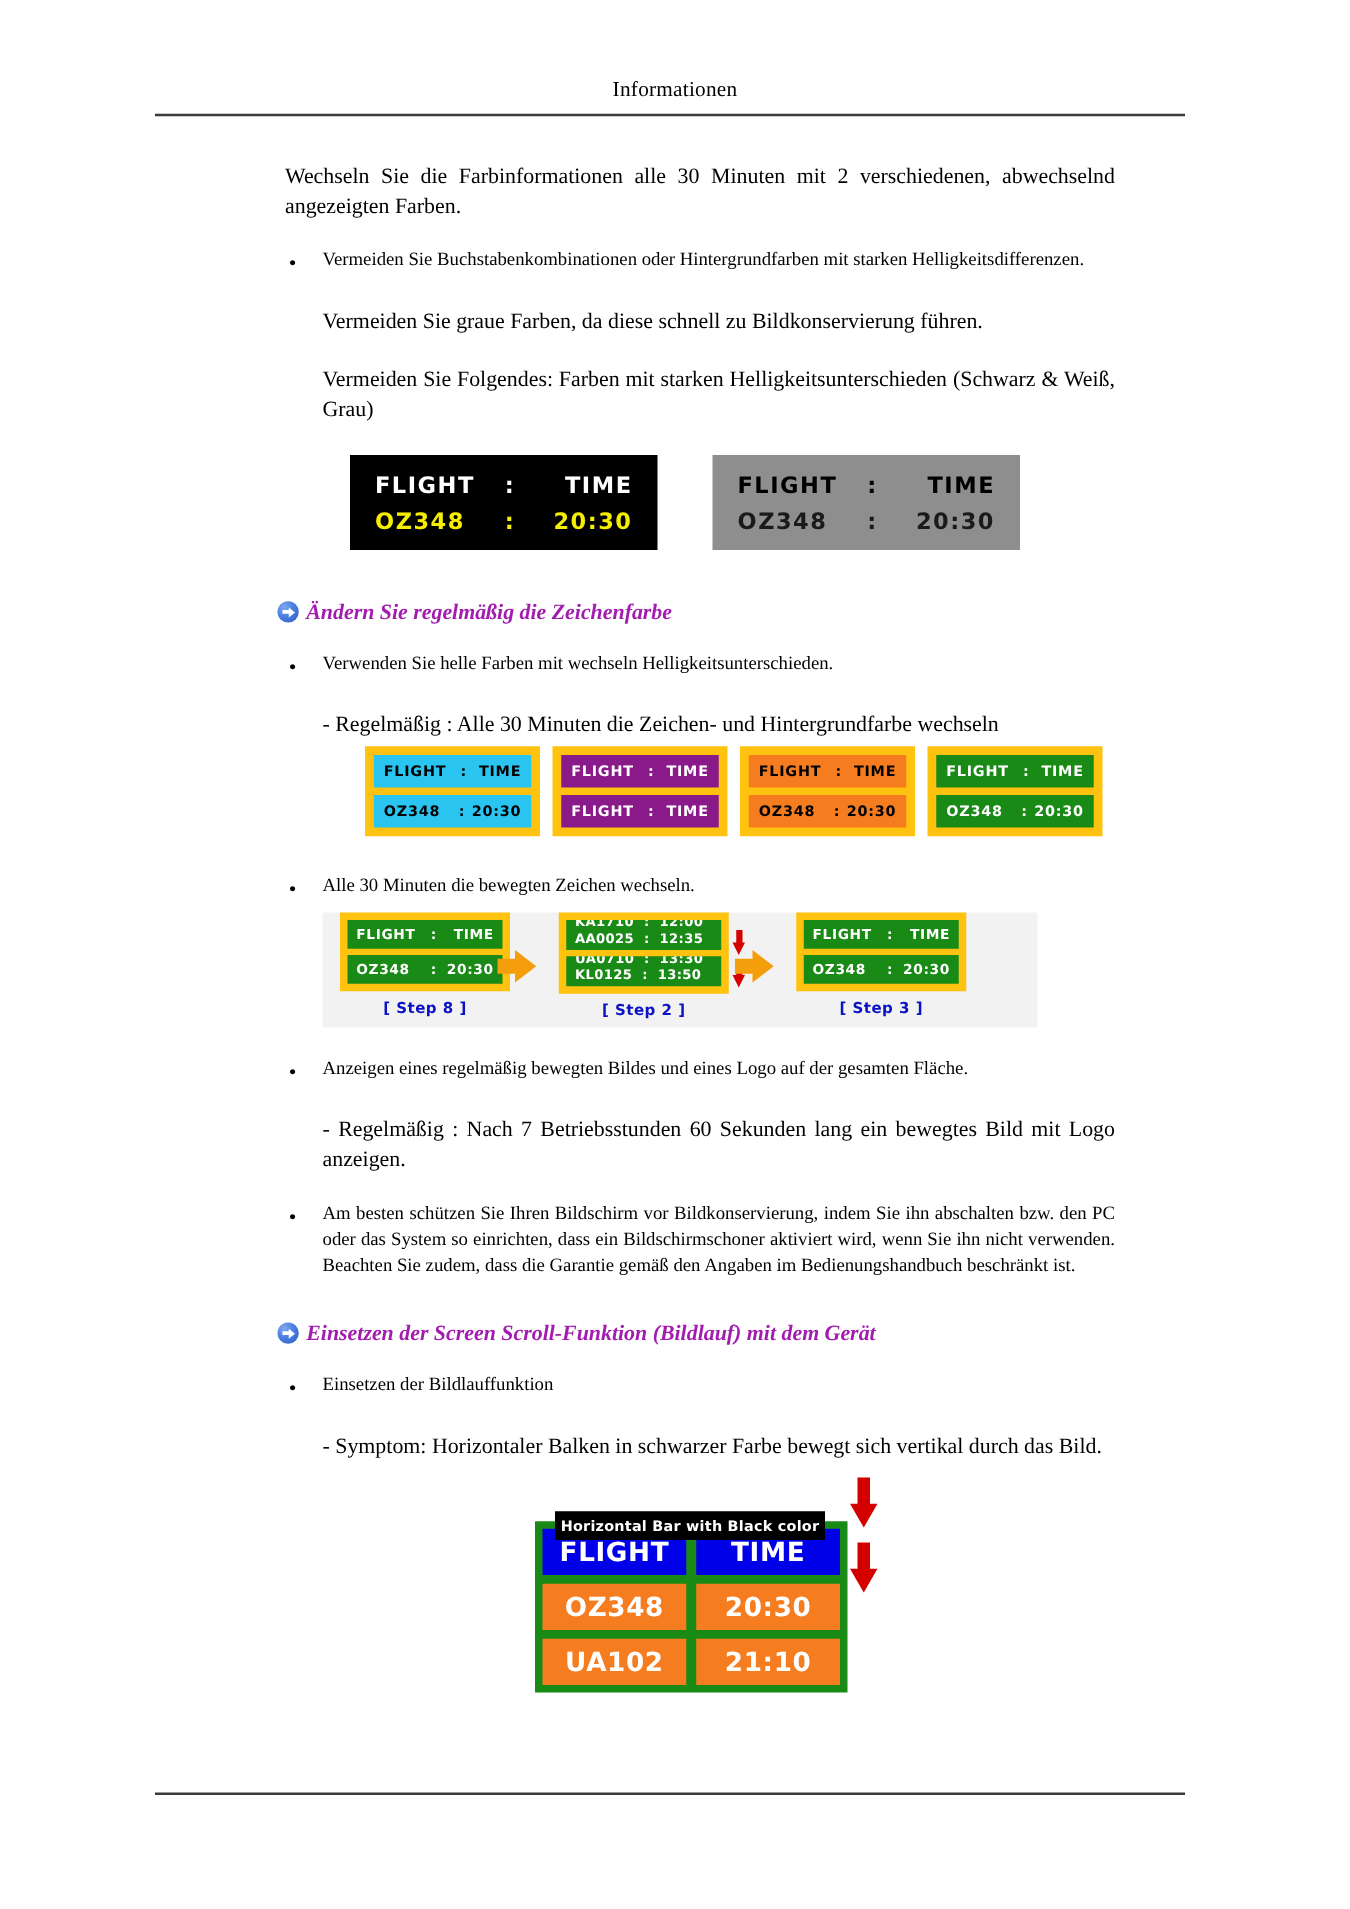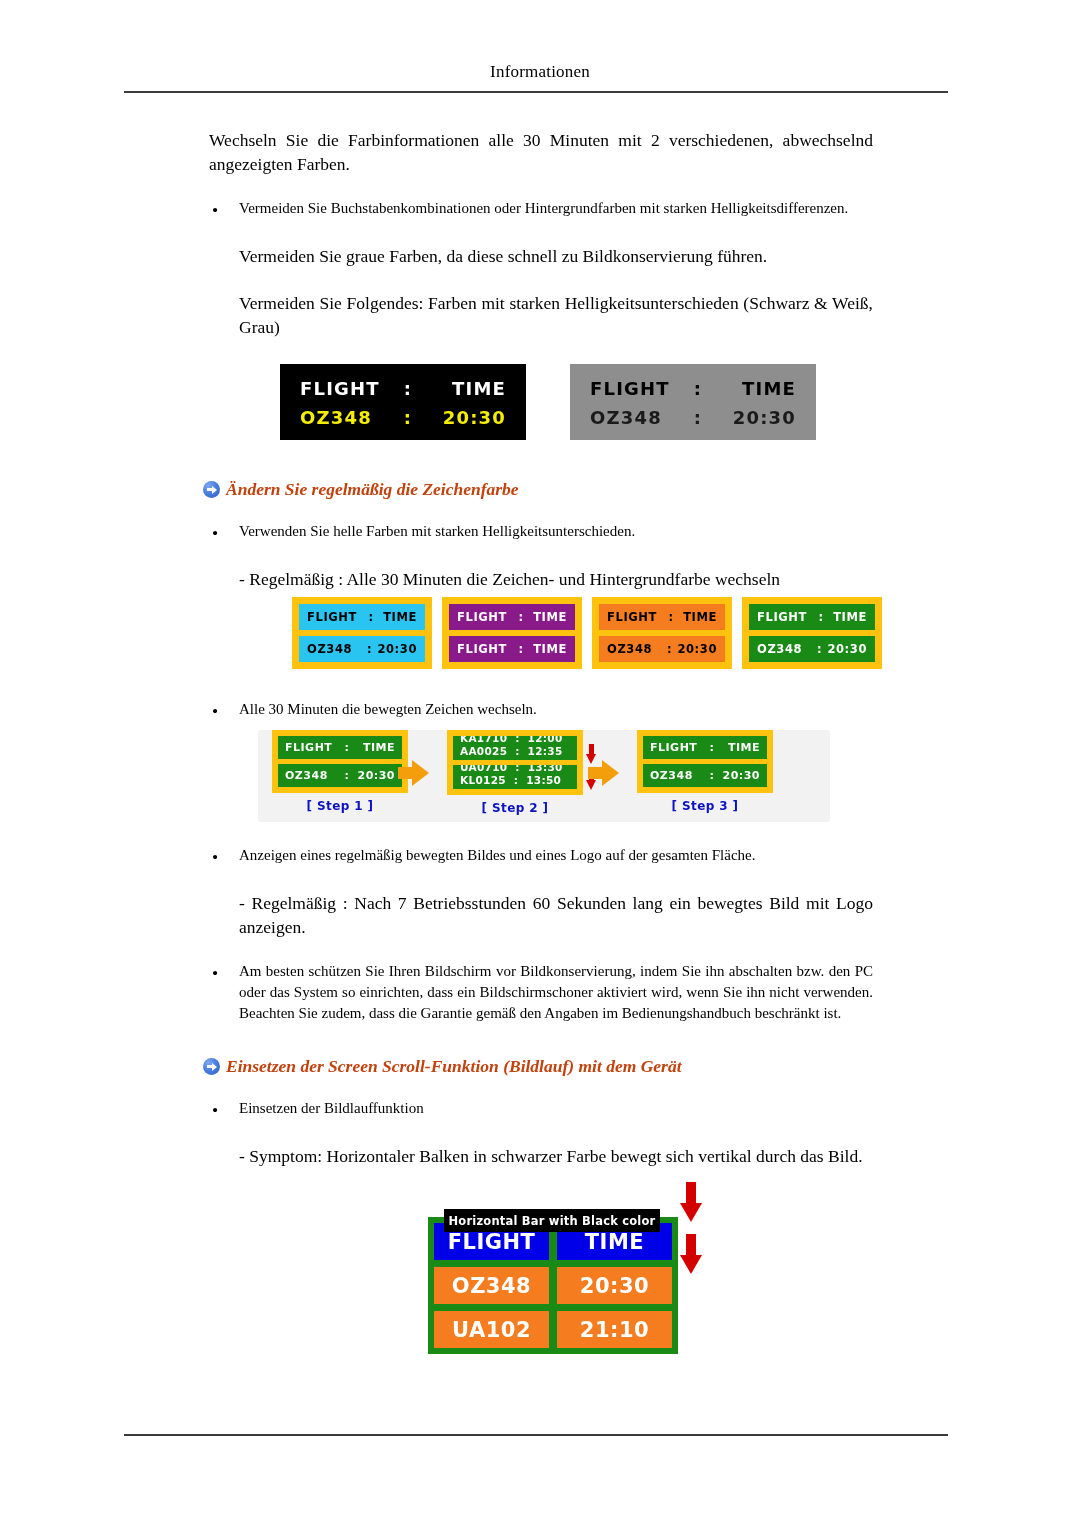"Wechseln Sie die Farbinformationen alle" .content { left: 209px -> 228px }
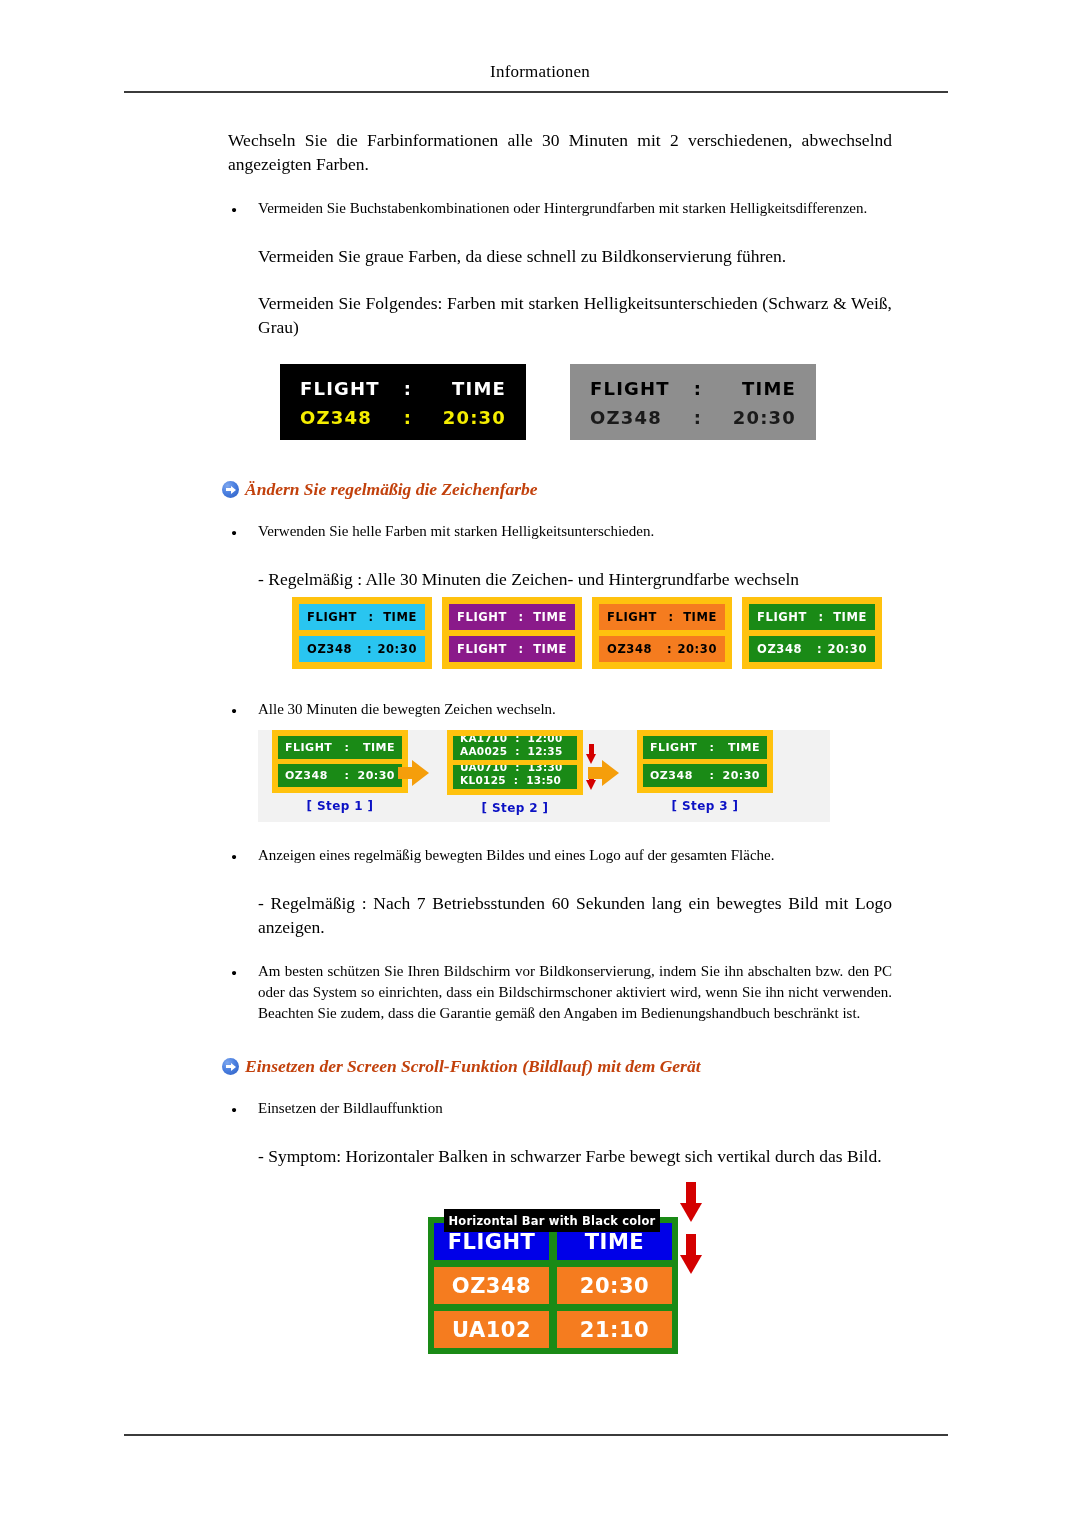"Ändern Sie regelmäßig die Zeichenfarbe" .blue-heading-text { color: #c2410c -> #a21caf }
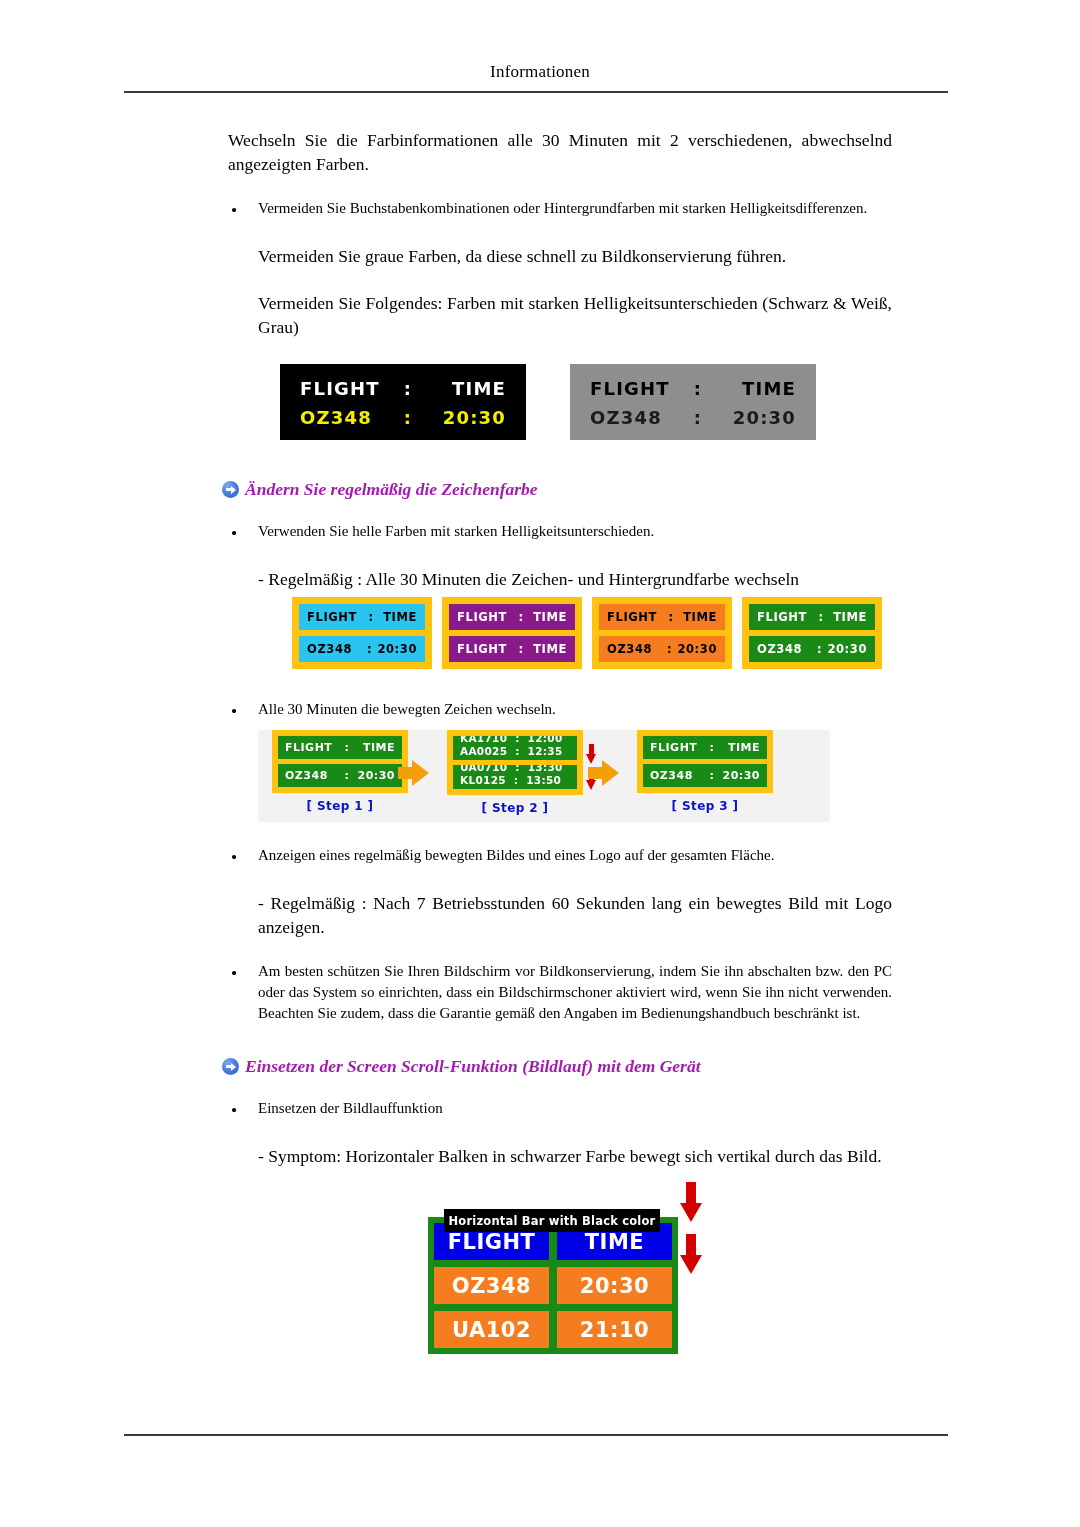"Verwenden Sie helle Farben mit" div.bullet-text { text: starken -> wechseln }
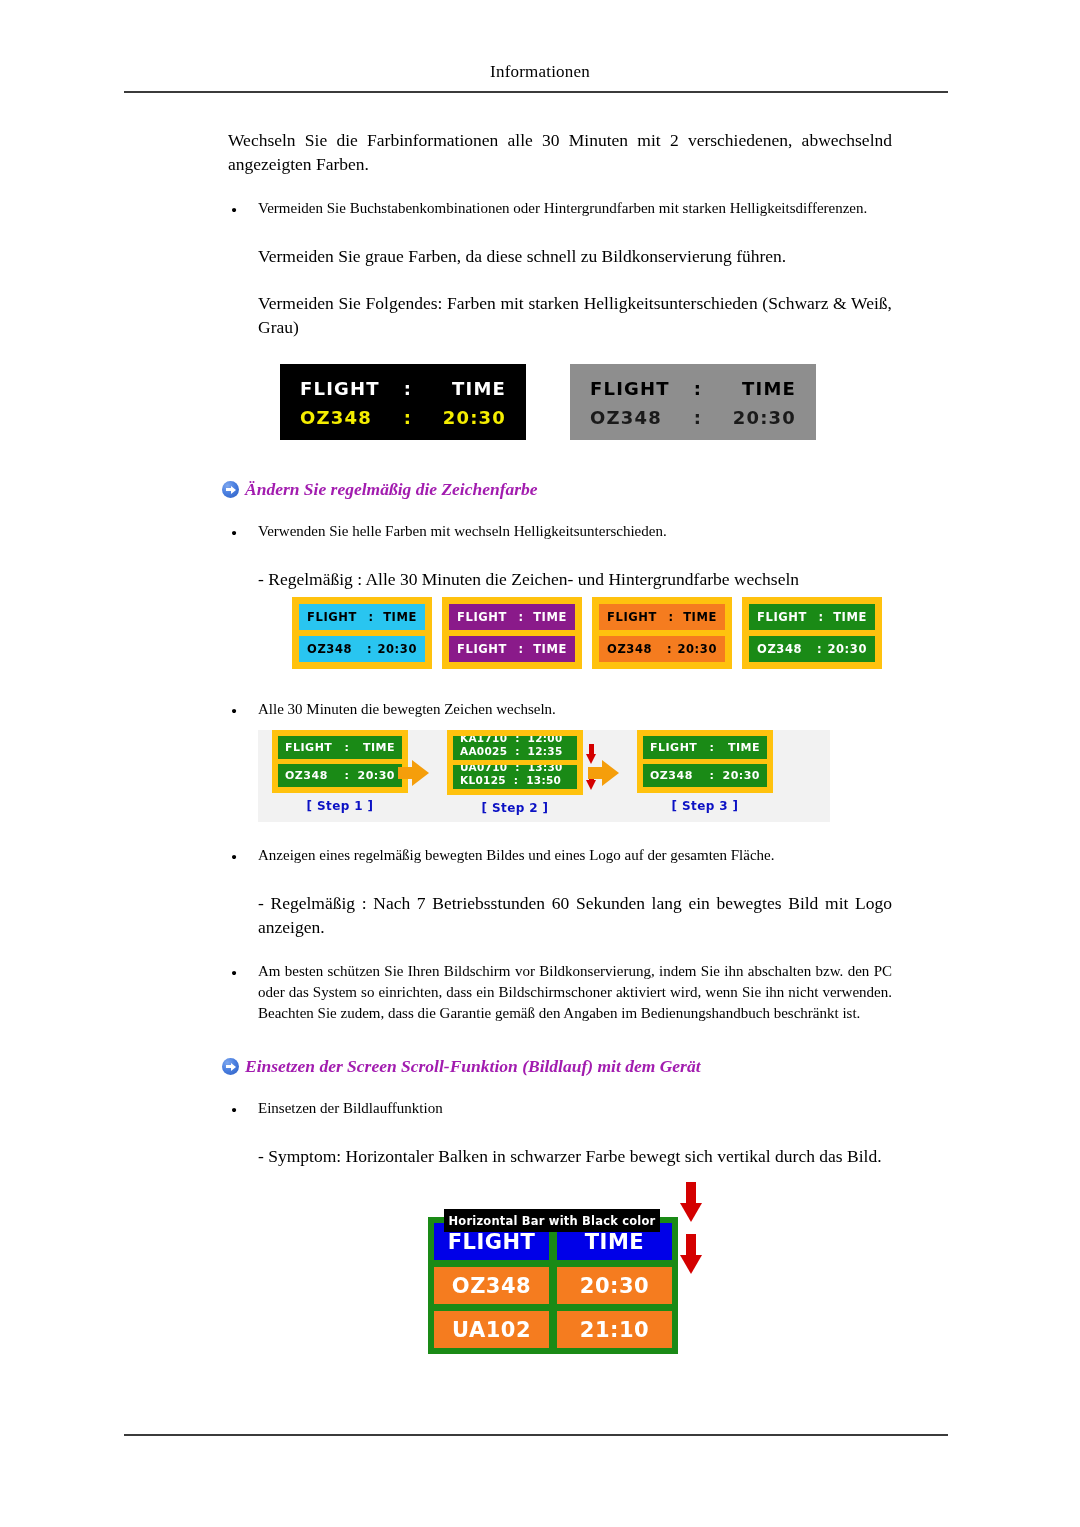"[ Step 1 ]" div.step-label { text: 1 -> 8 }
